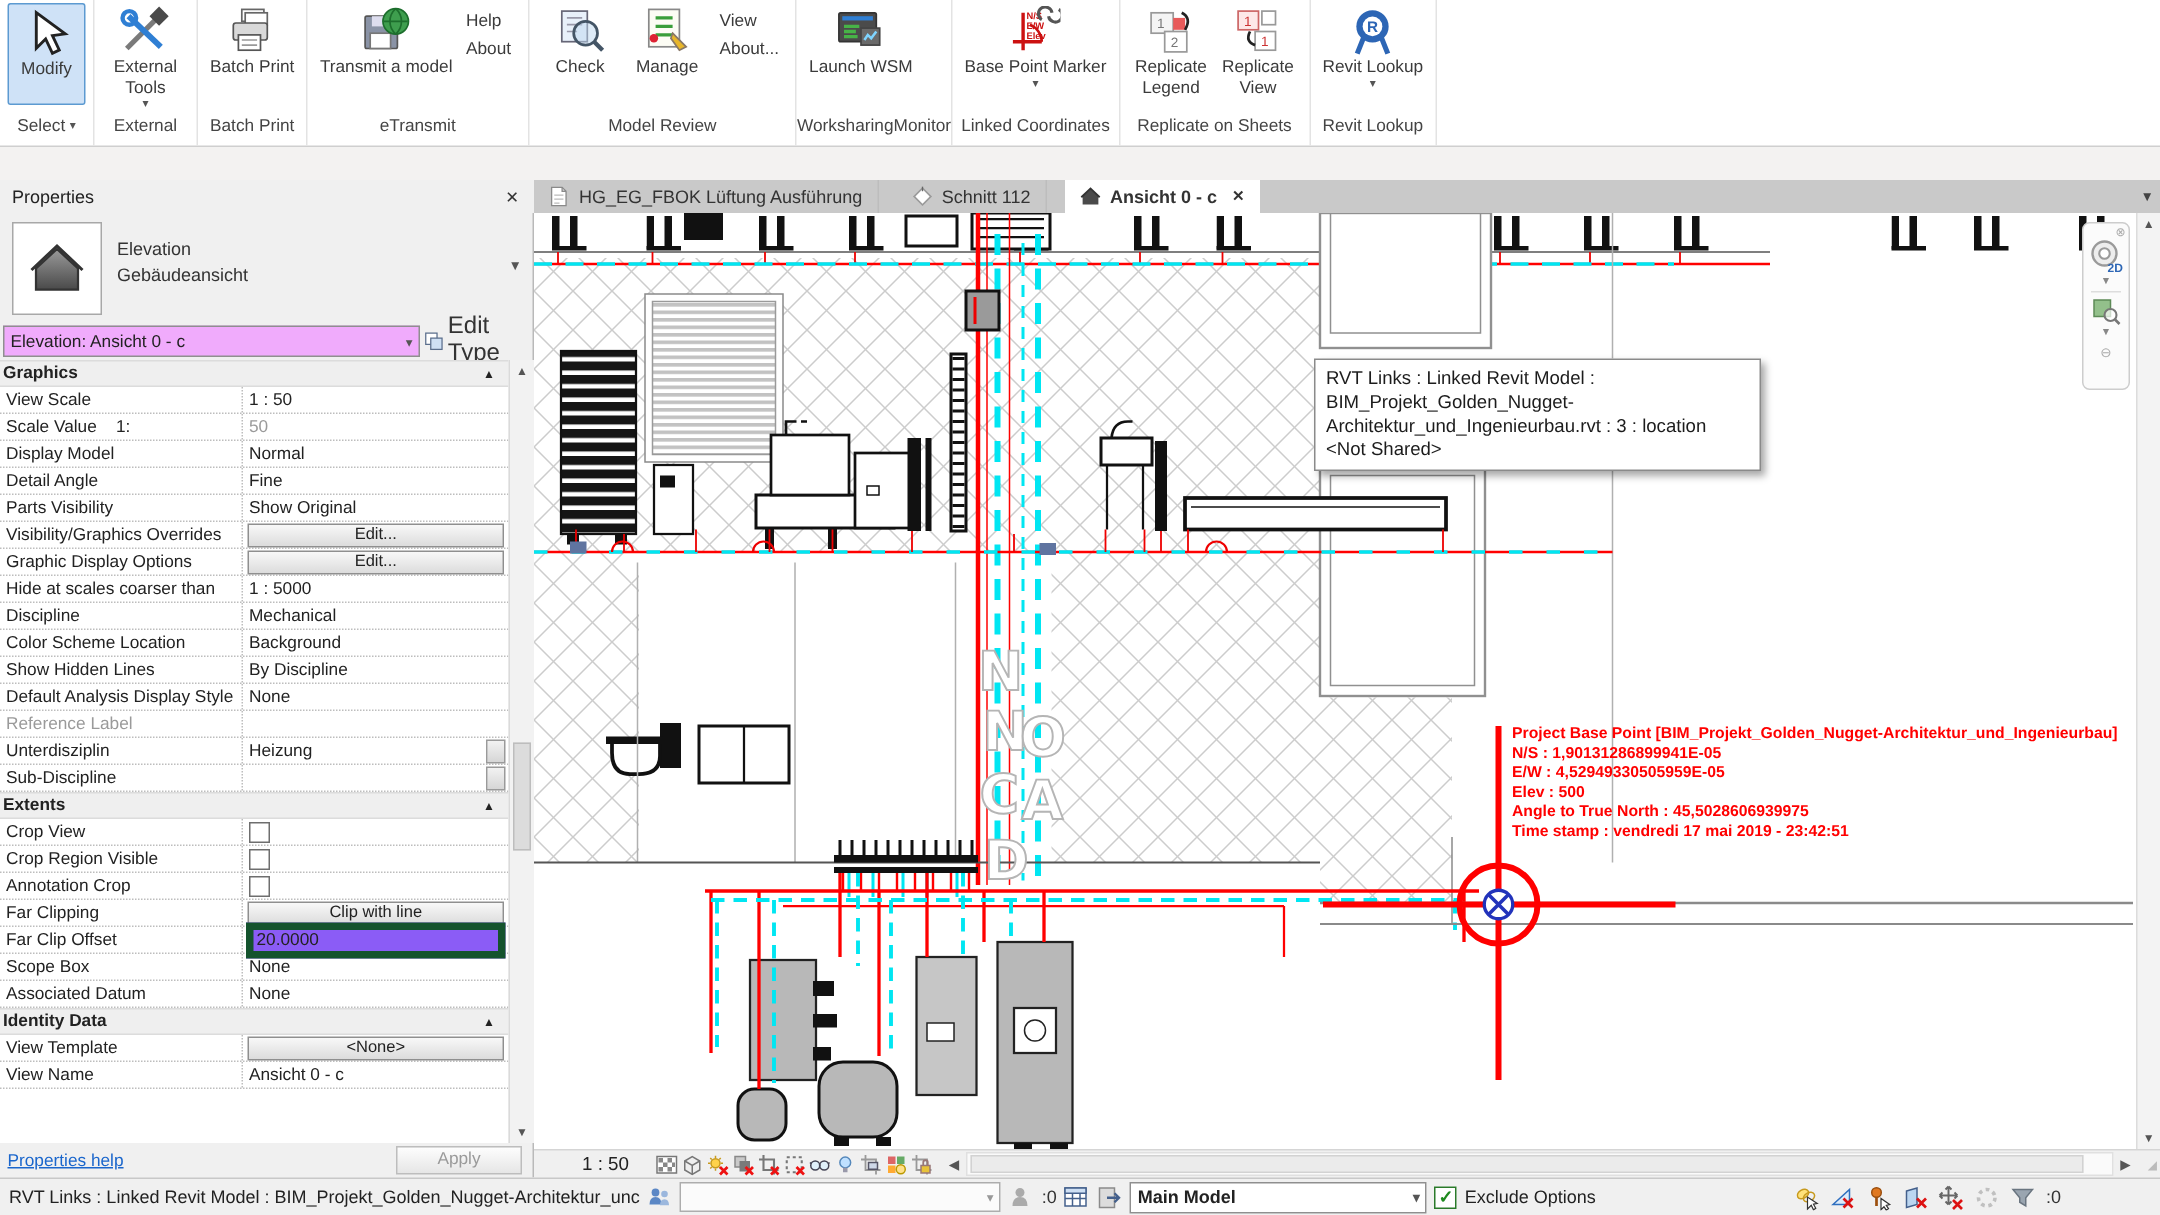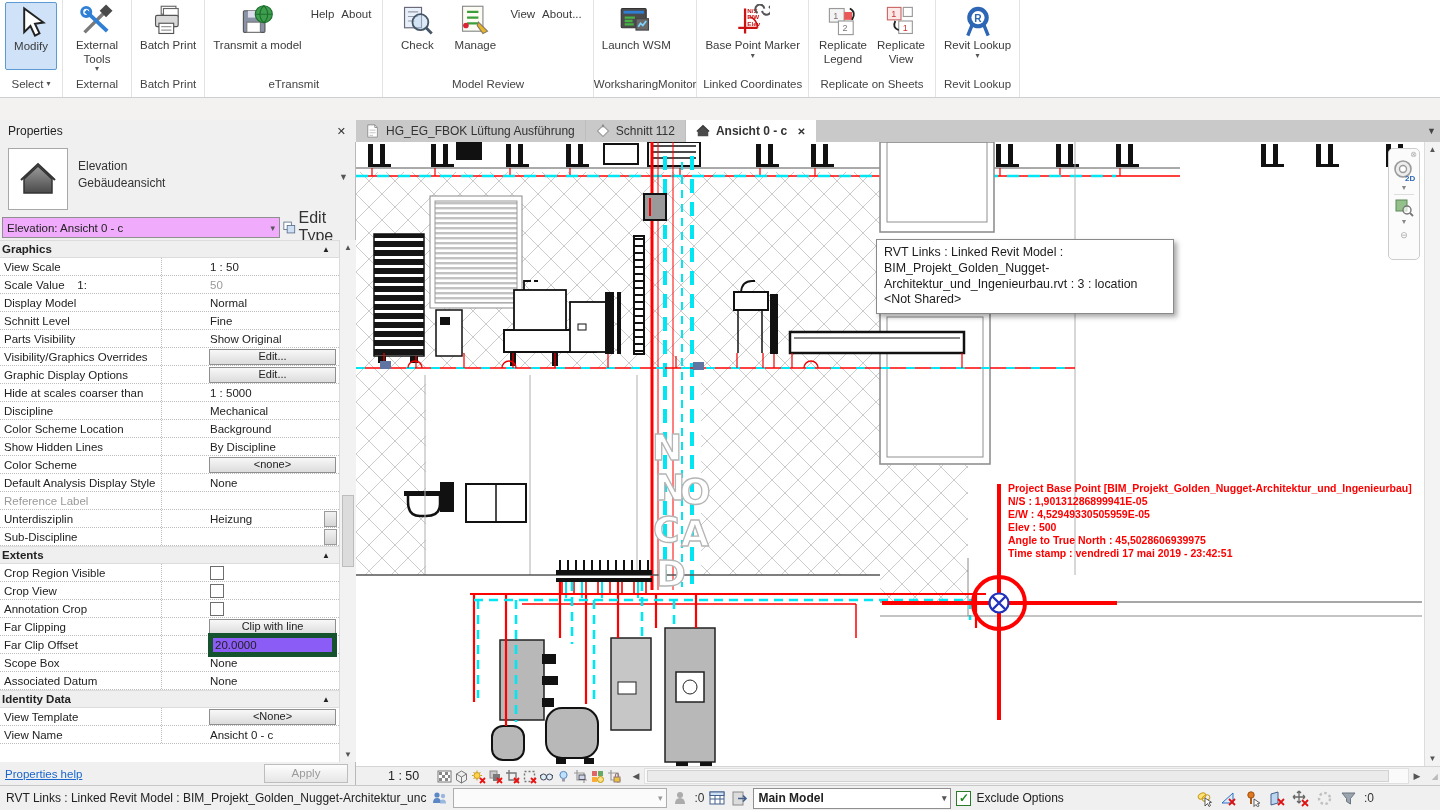"Help" .rstack { flex-direction: row -> column }
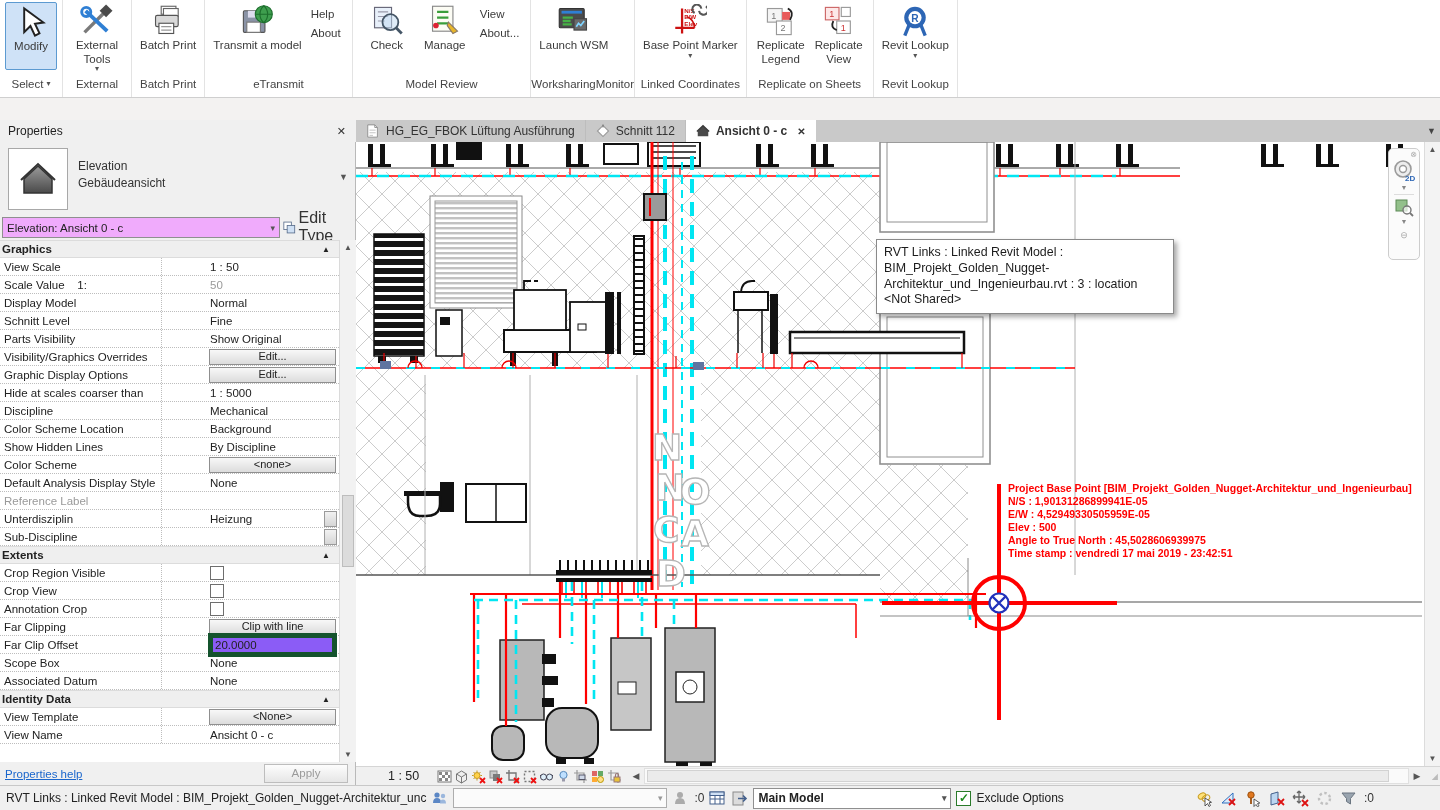"HG_EG_FBOK Lüftung Ausführung" #view-tabs { gap: none -> 12px }
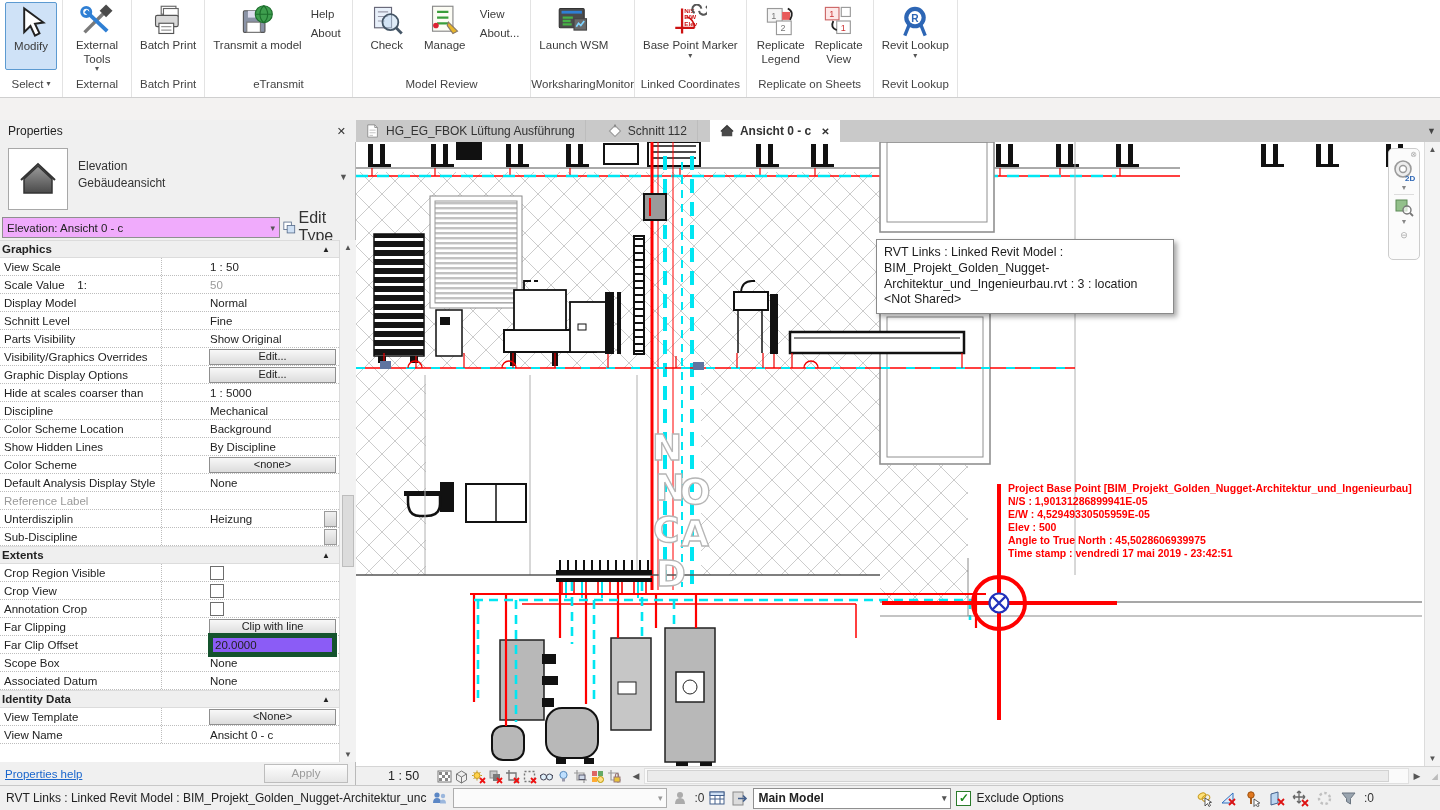"View Scale" .prow { gap: 44px -> none }
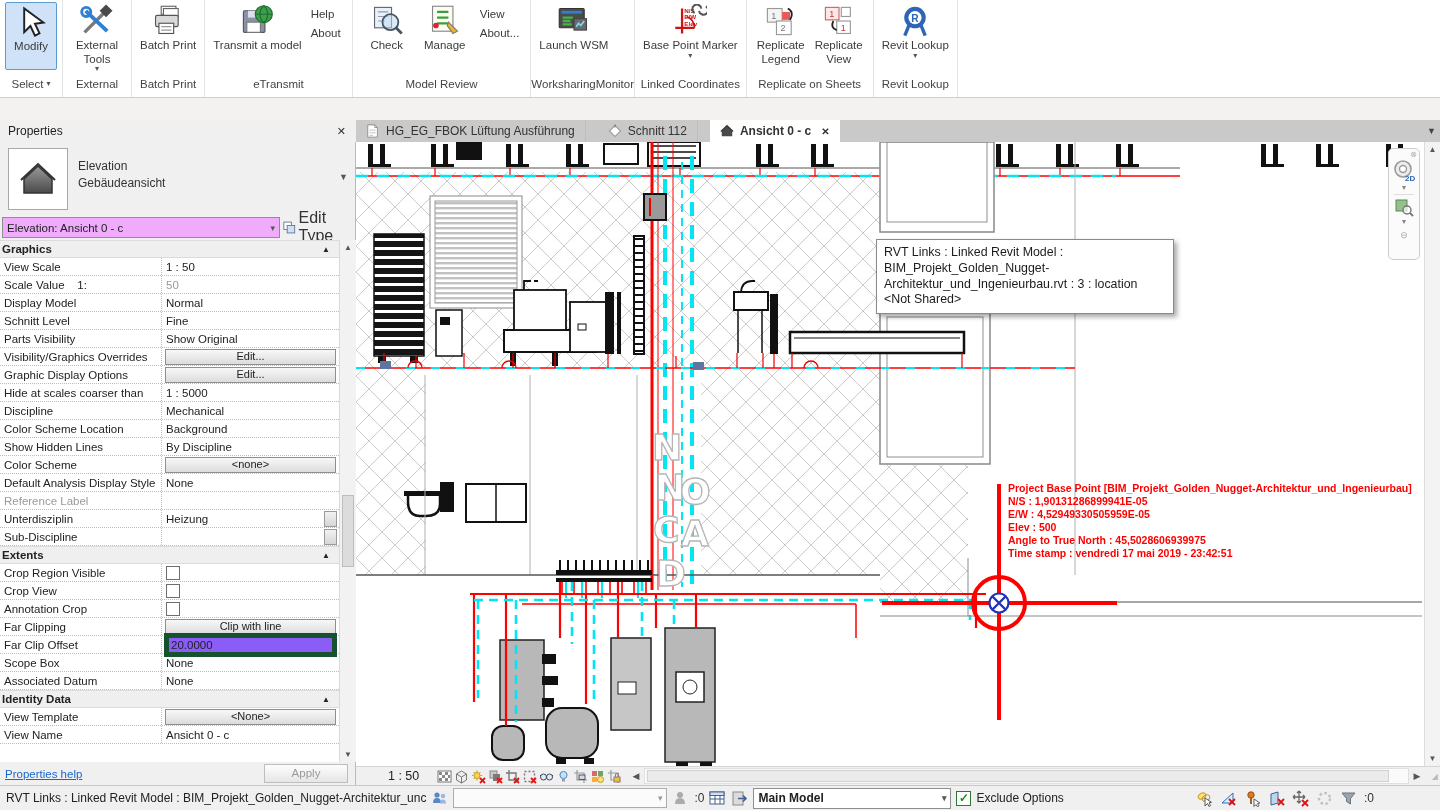"Schnitt Level" div.plab { text: Schnitt Level -> Detail Angle }
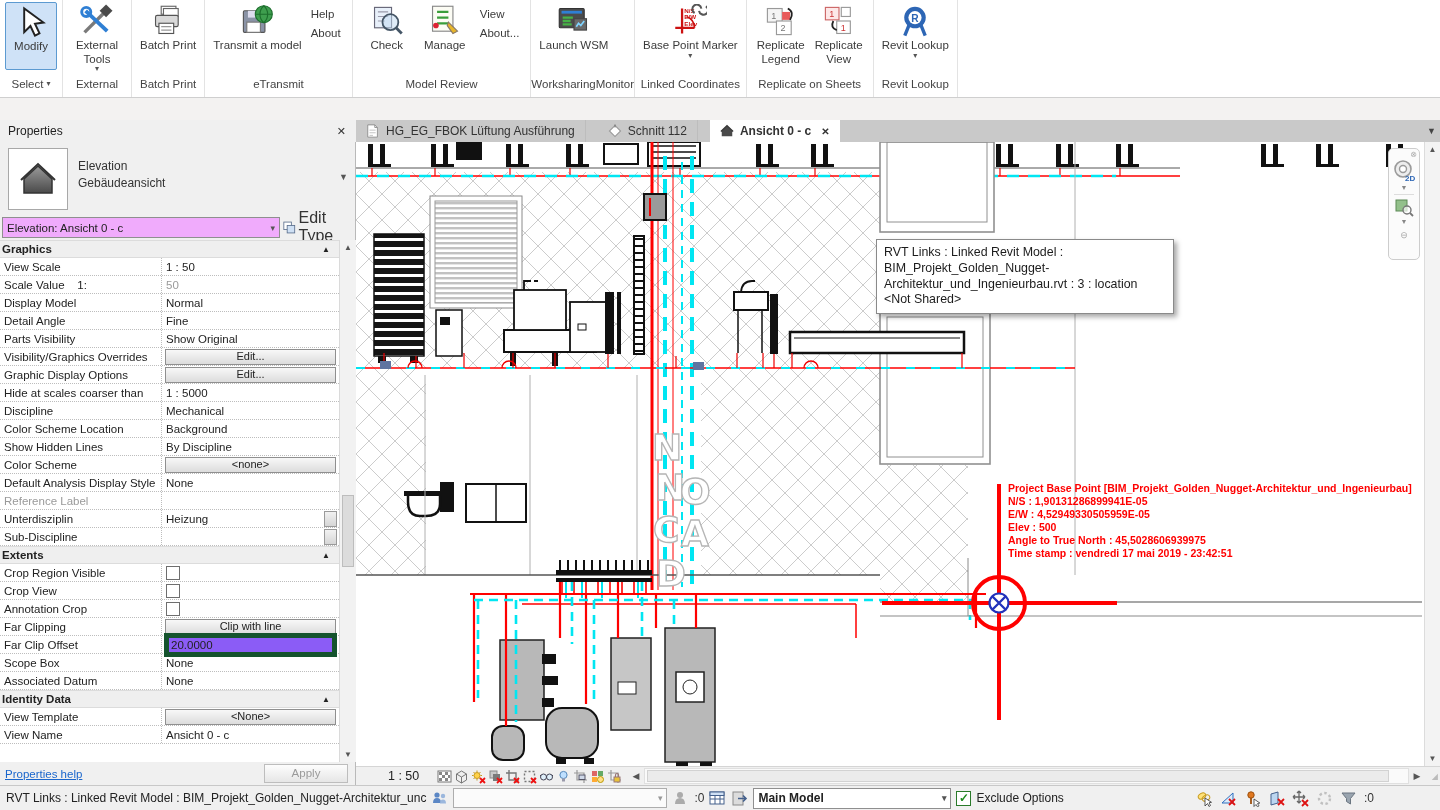"Color Scheme" div.prow { html: <div> <div>Color Scheme</div> <div> <div>&lt;none&gt;</div> </div> </div> -> none }
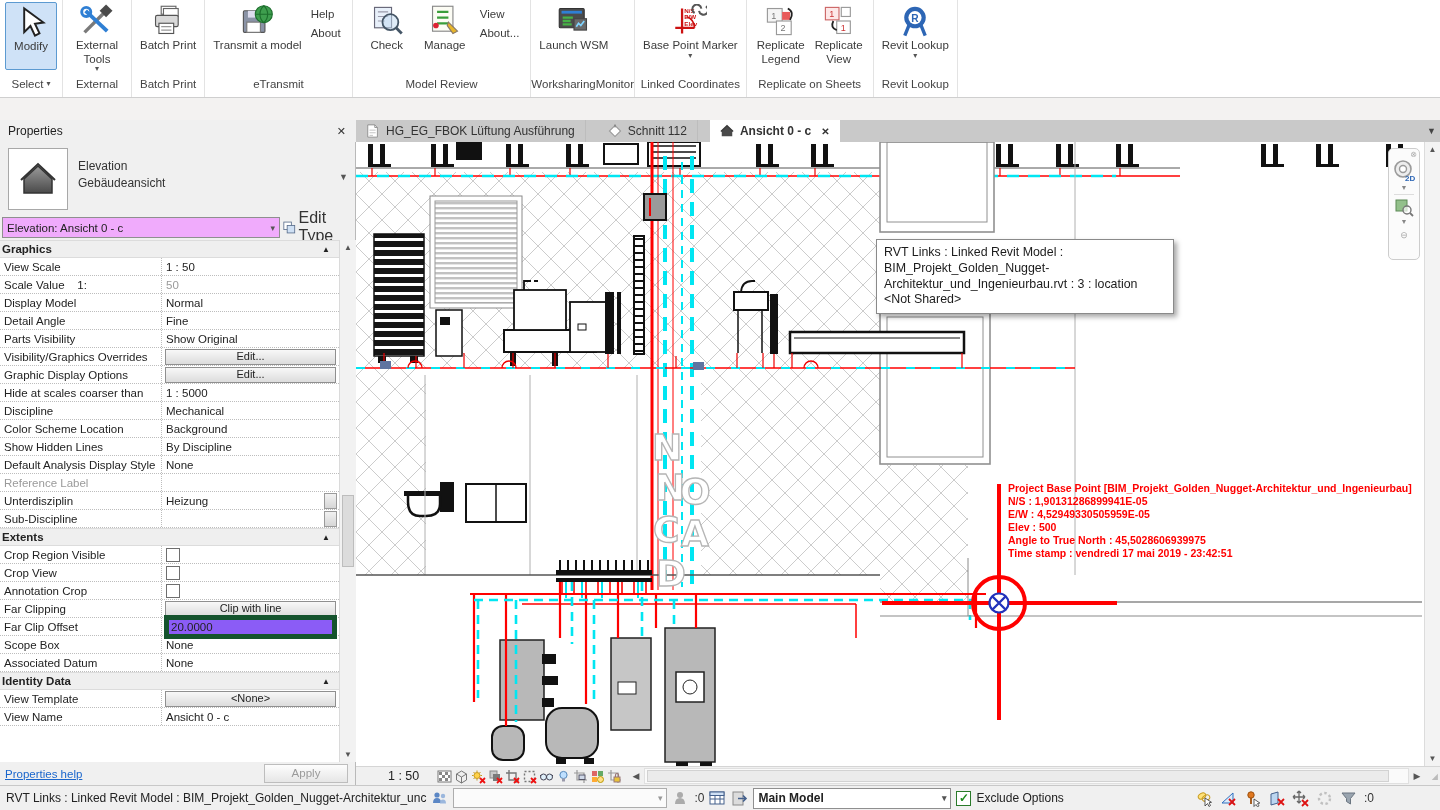"Crop Region Visible" div.prow { order: before "Crop View" -> after "Crop View" }
